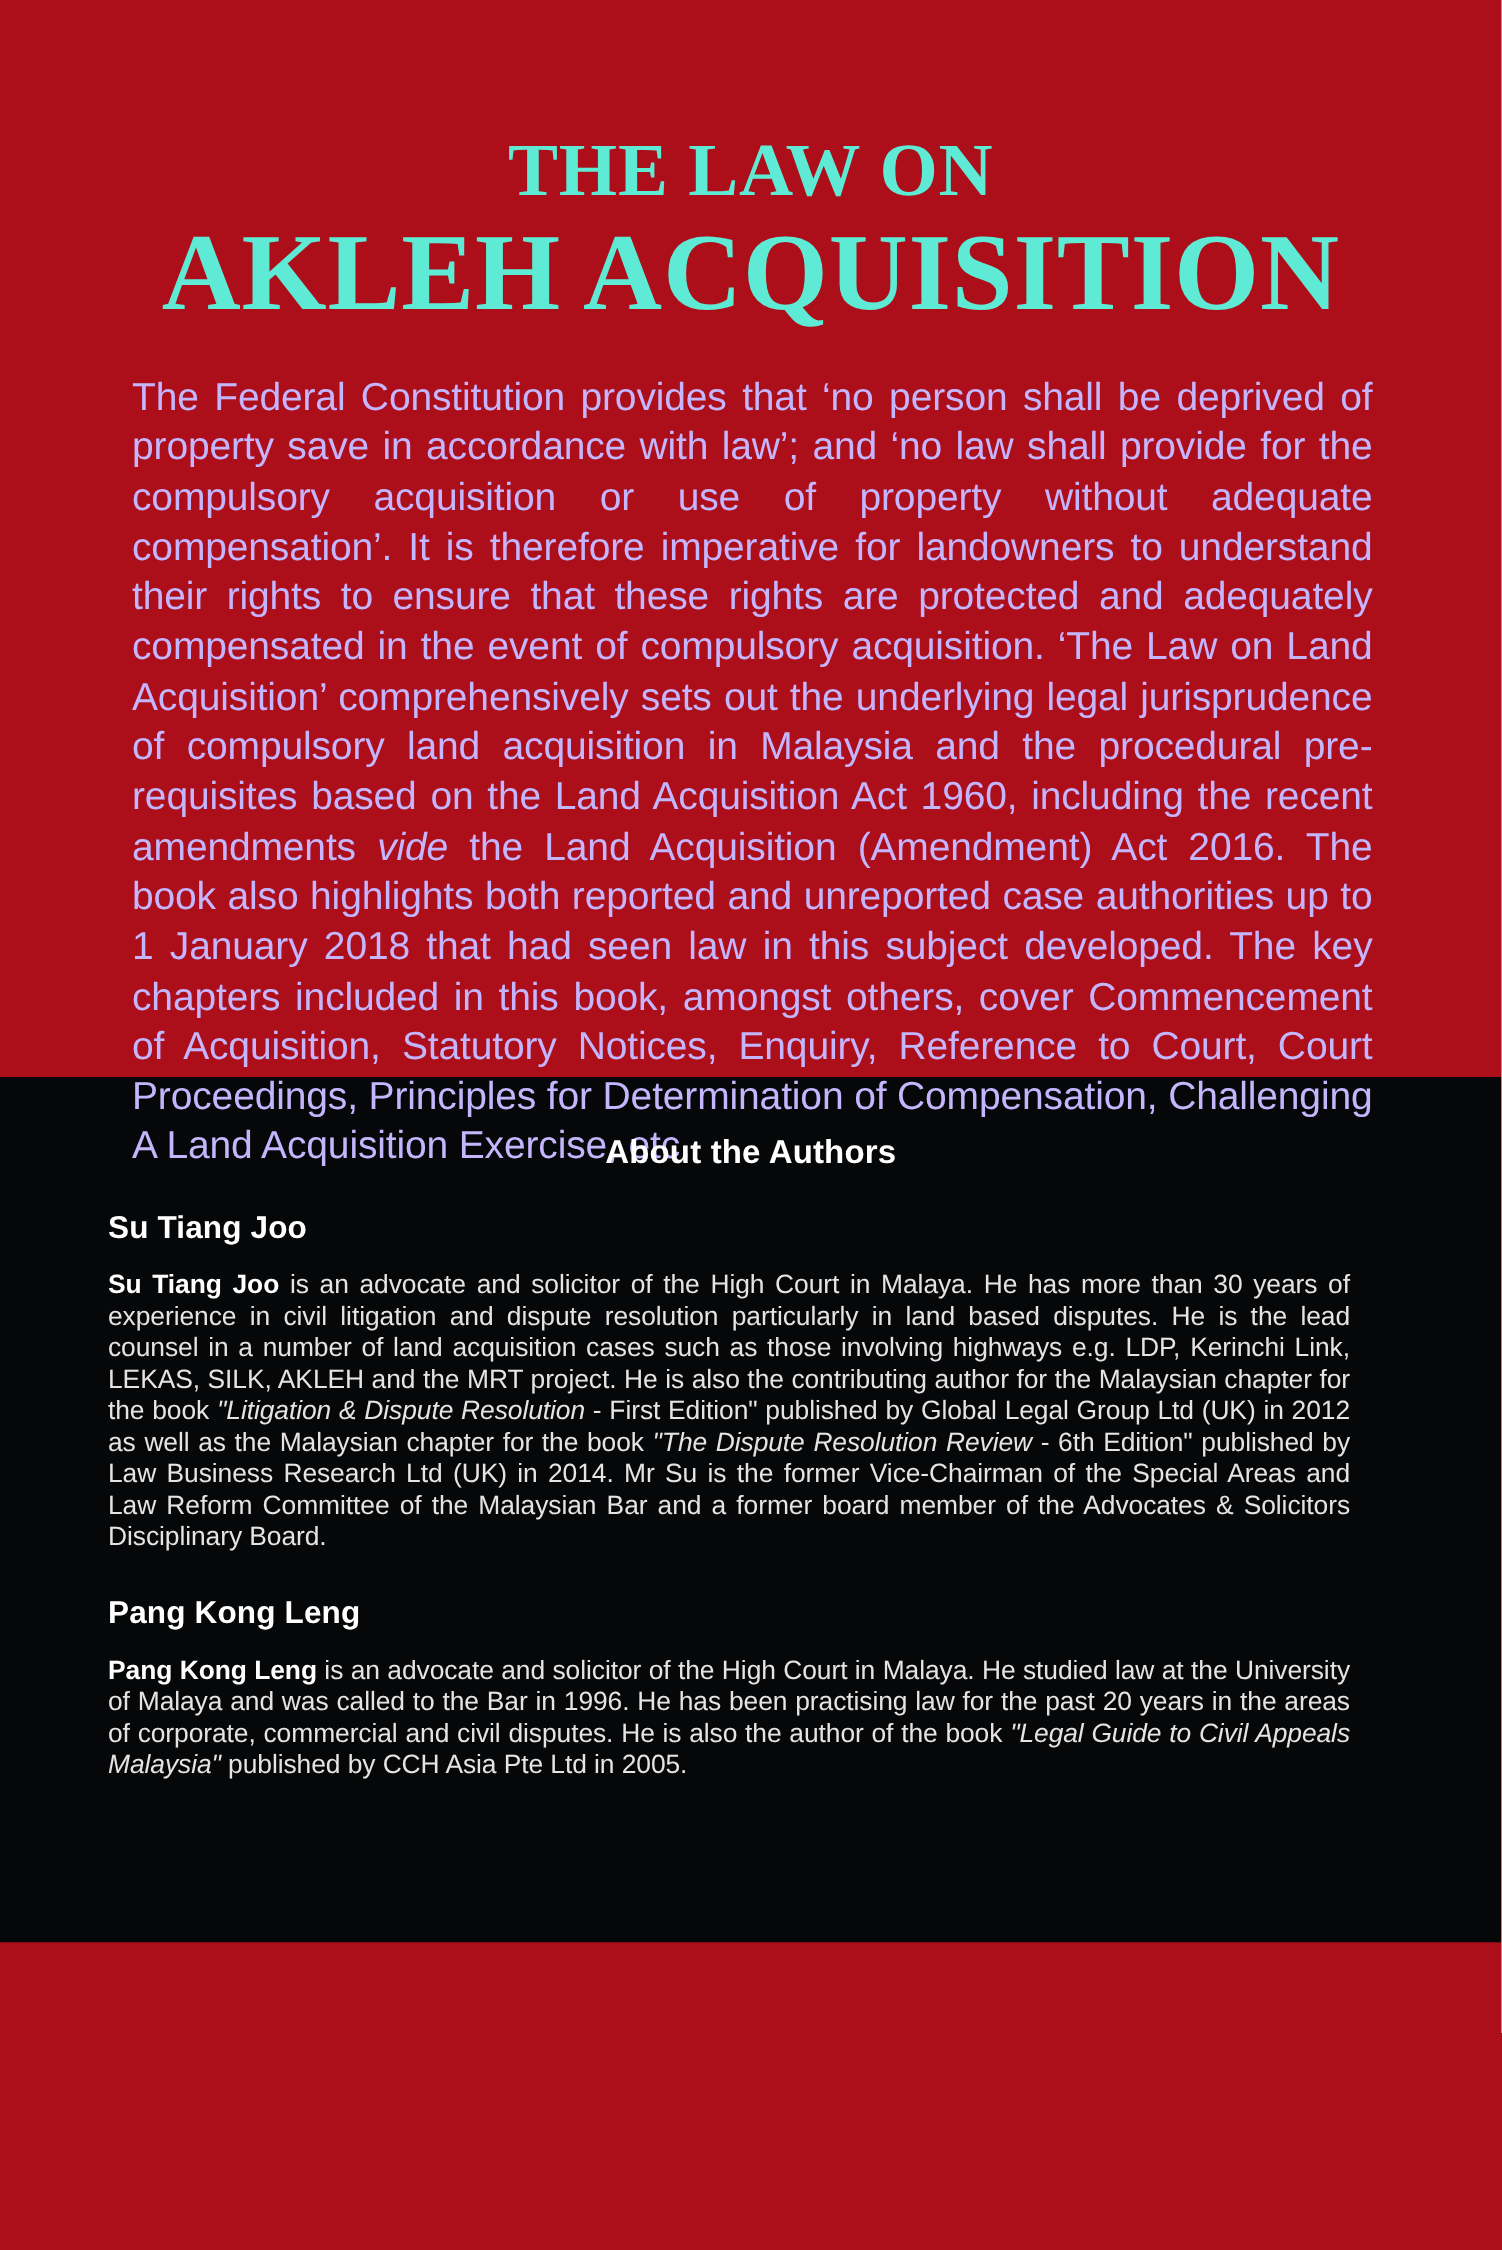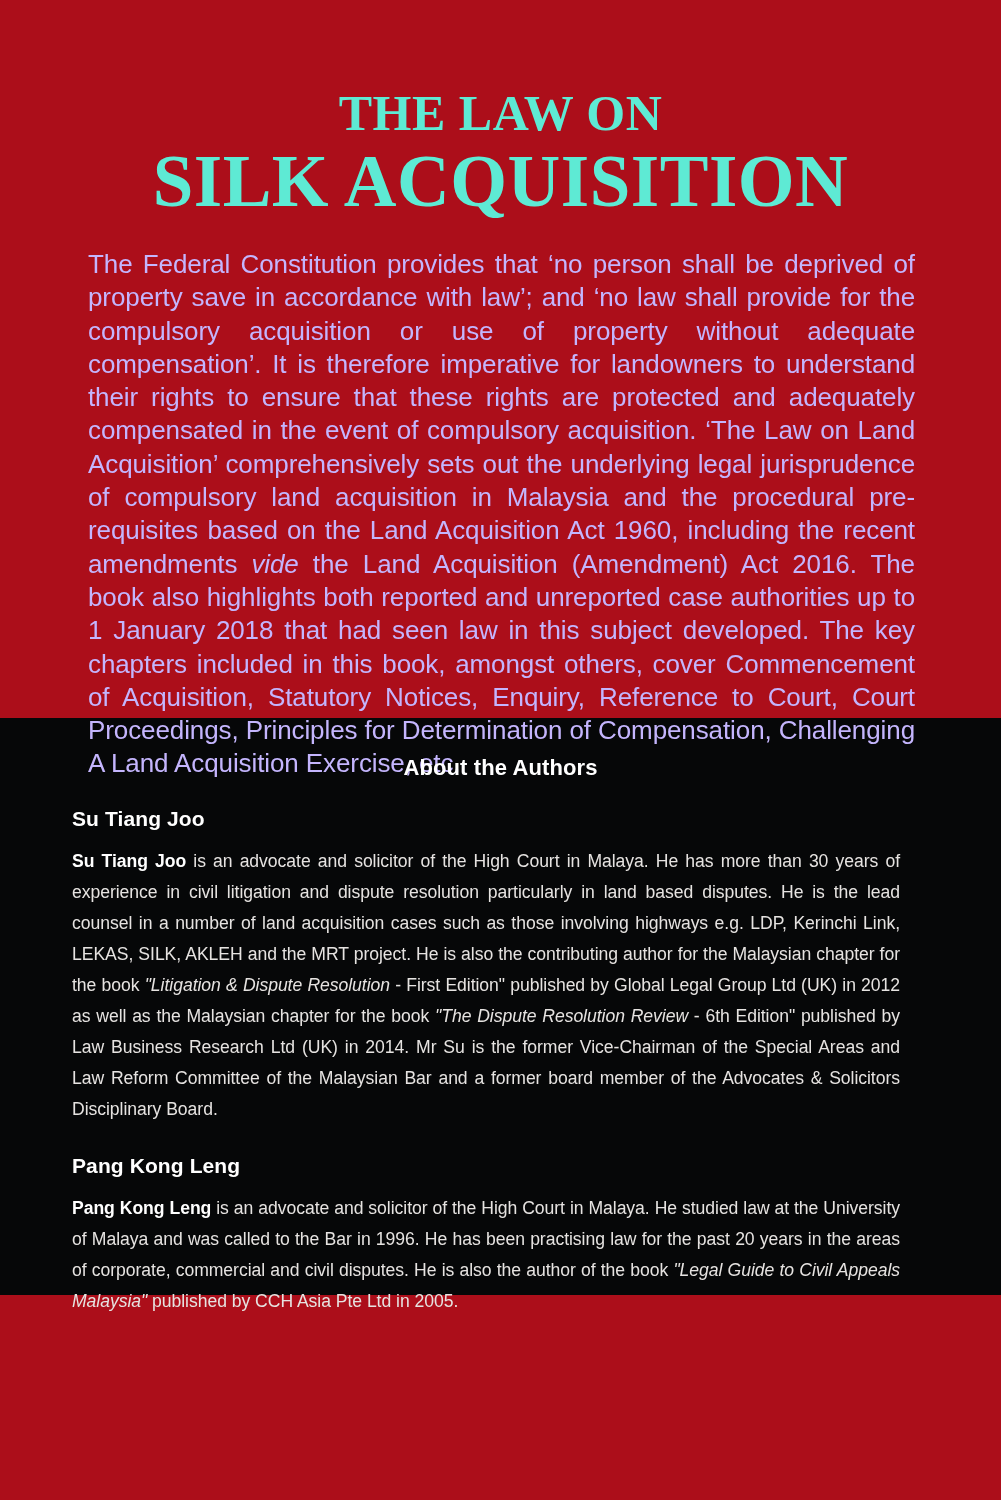"SILK ACQUISITION" span.title-line2 { text: SILK -> AKLEH }
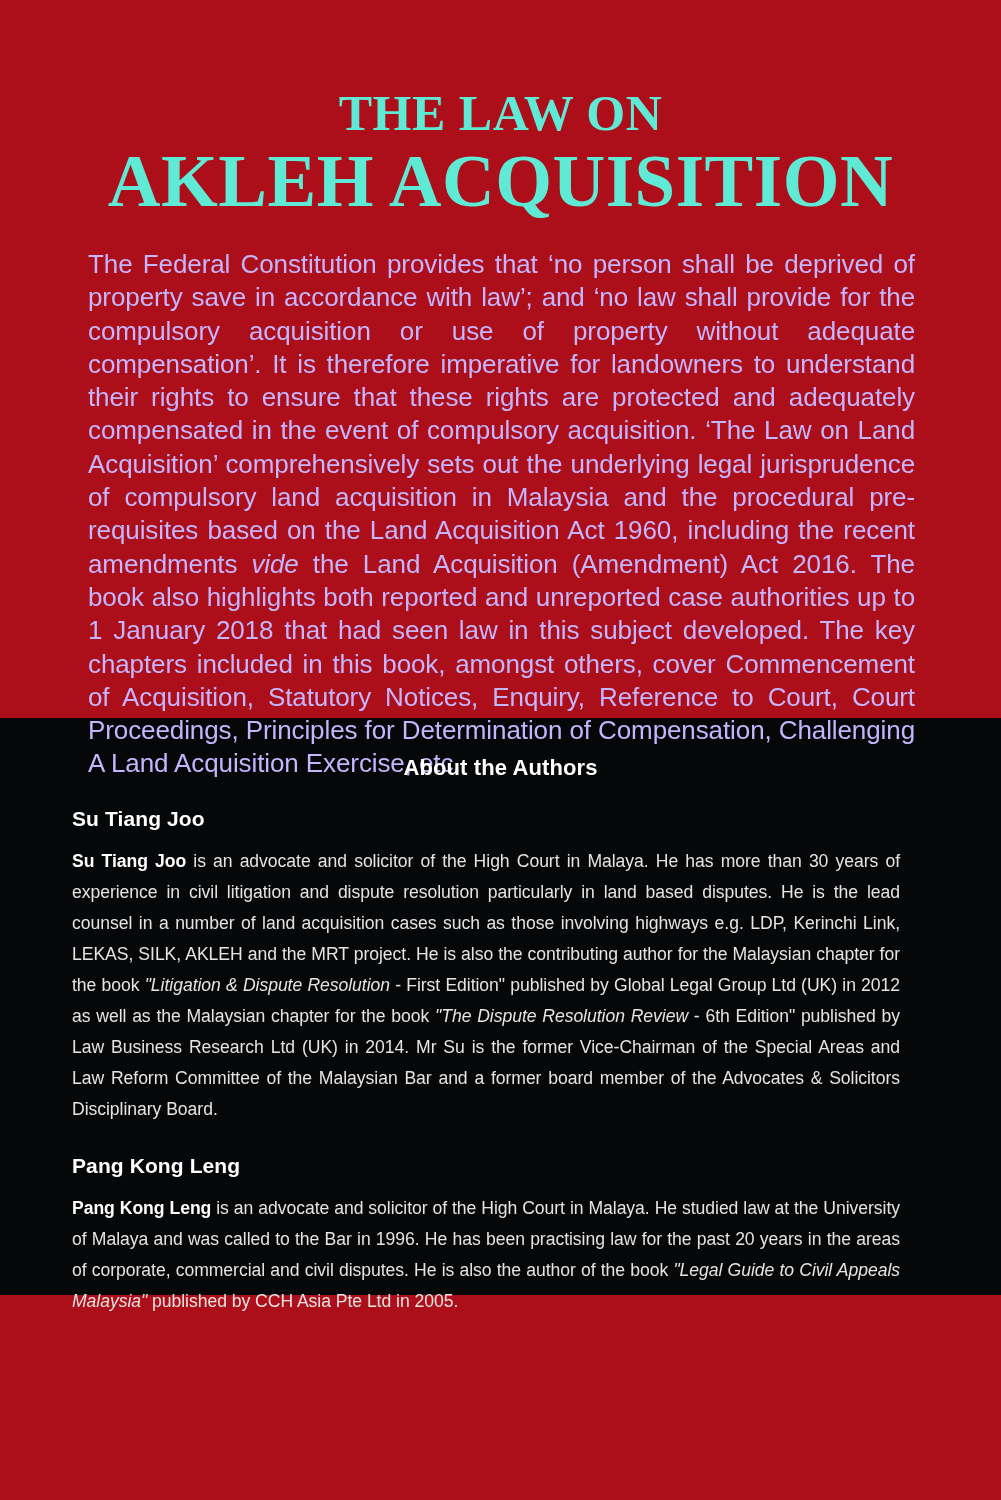"Su Tiang Joo is an" .author-bio { line-height: 31px -> 21px }
